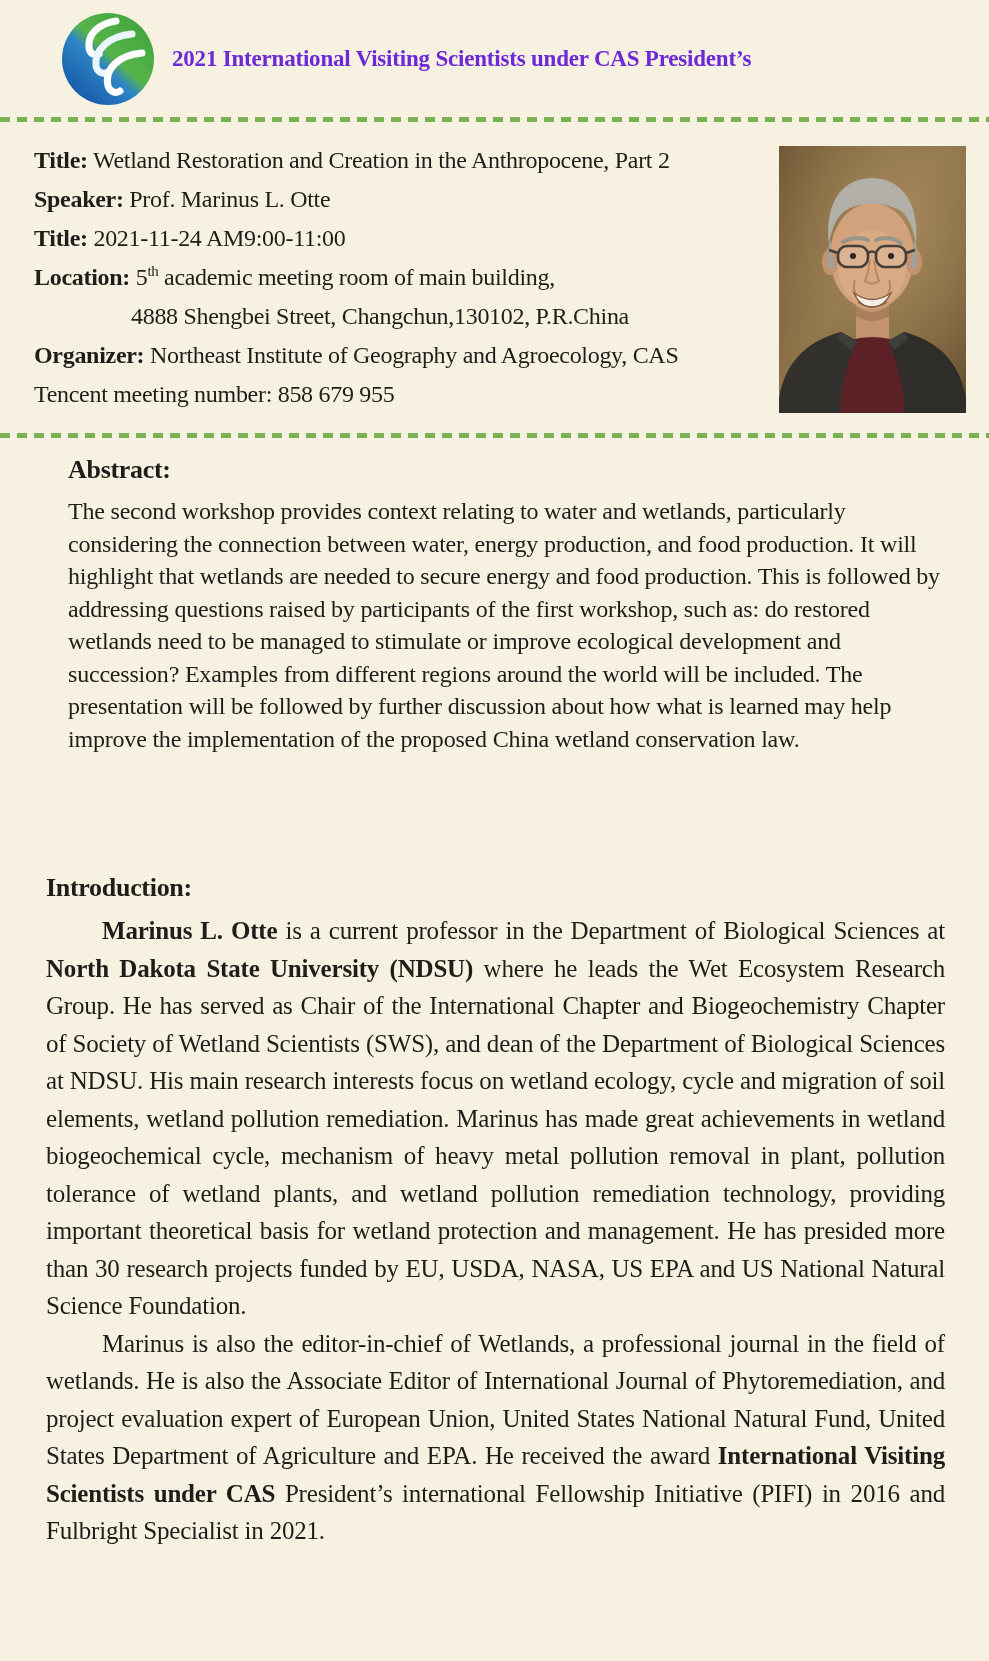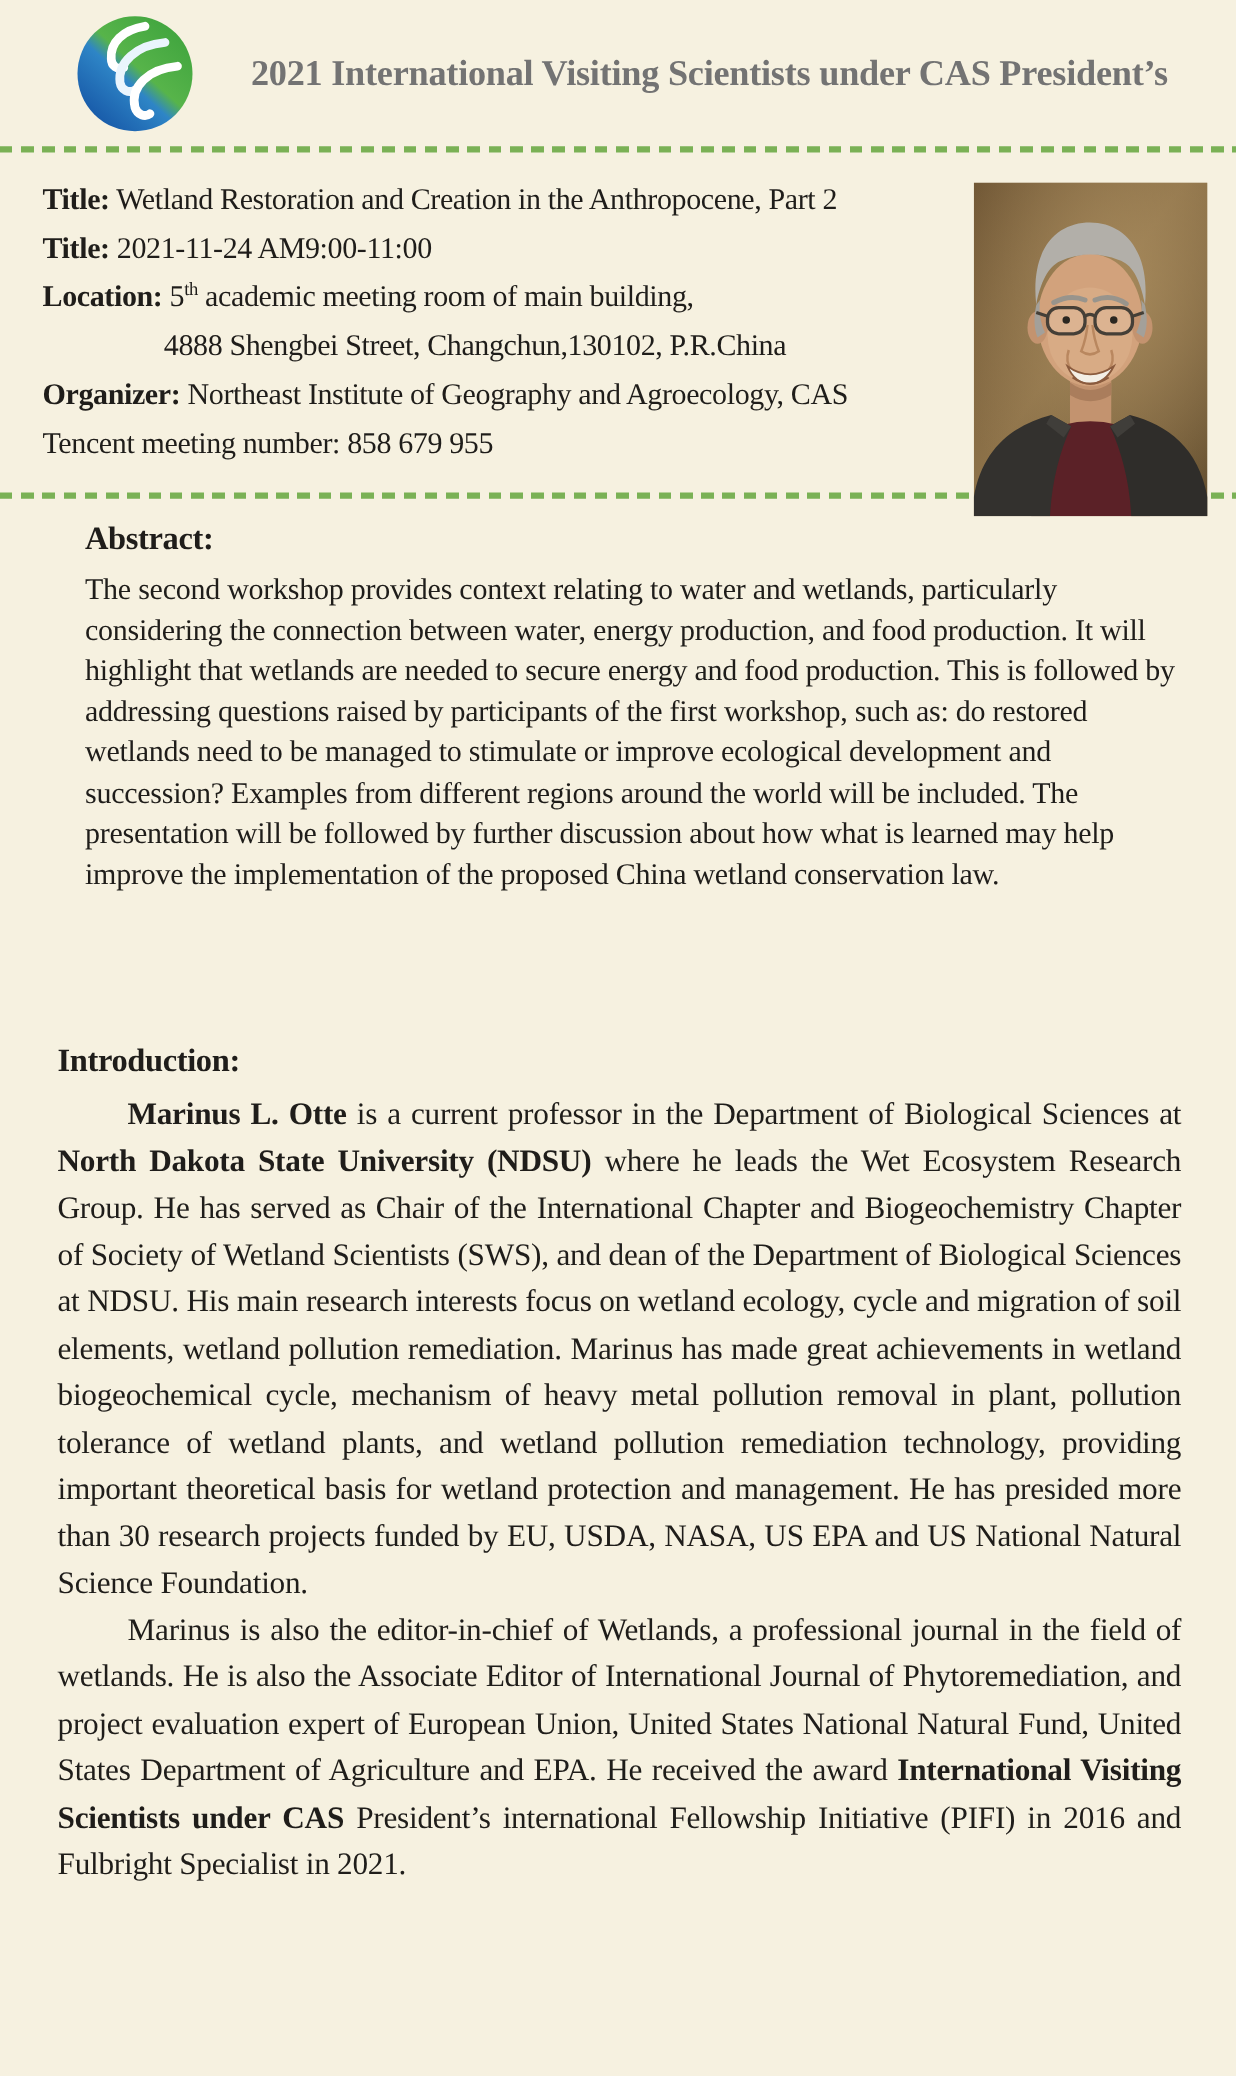"2021 International Visiting Scientists" .title { color: #737373 -> #6d28d9; font-size: 29px -> 23px; text-align: center -> none }
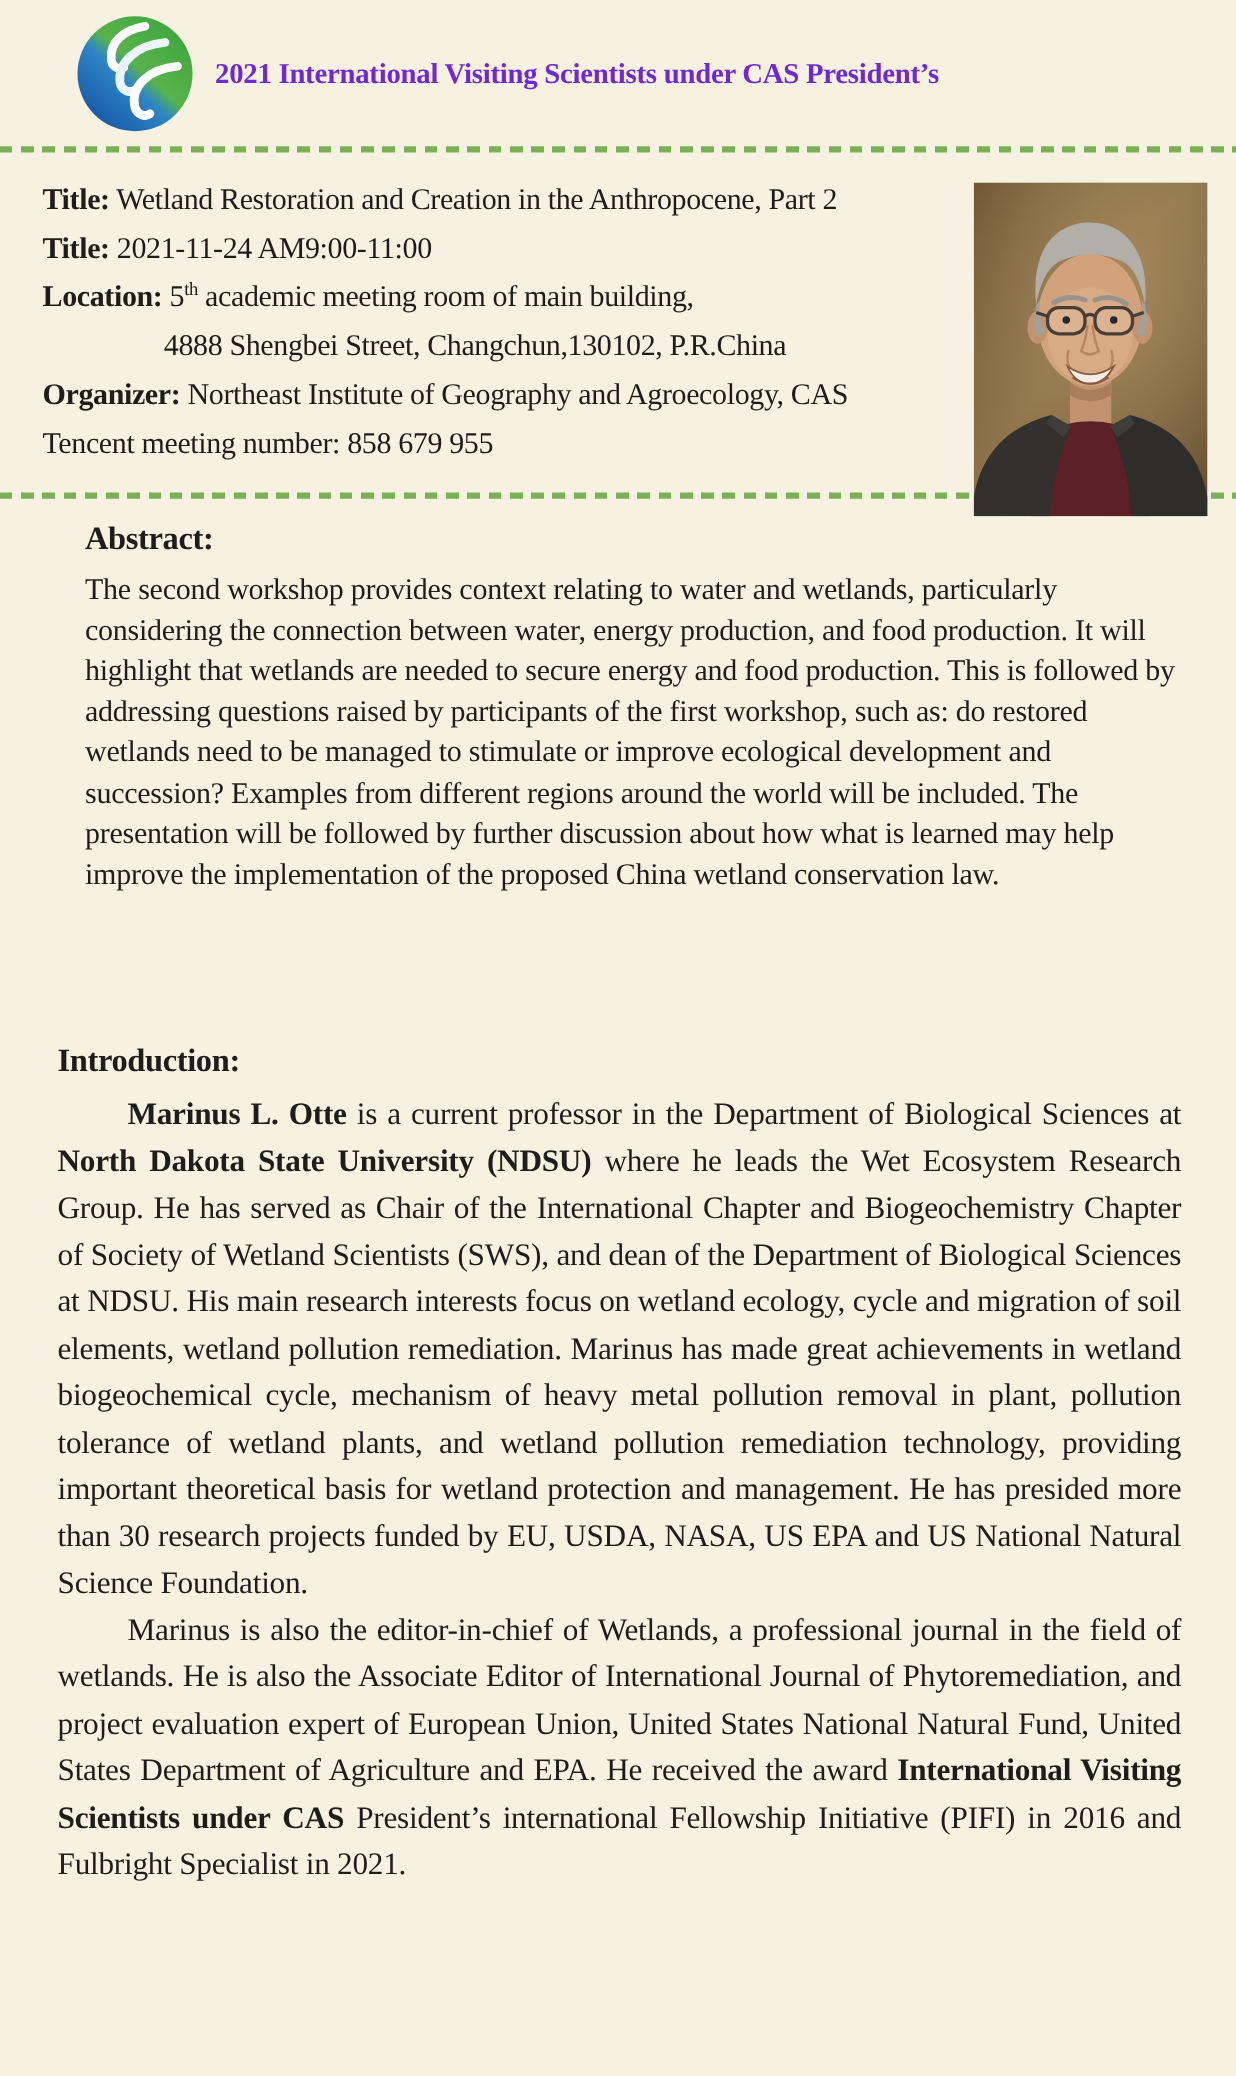"Speaker: Prof. Marinus L. Otte" div.row { html: none -> <div> <span>Speaker:</span> <span>Prof. Marinus L. Otte</span> </div> }
